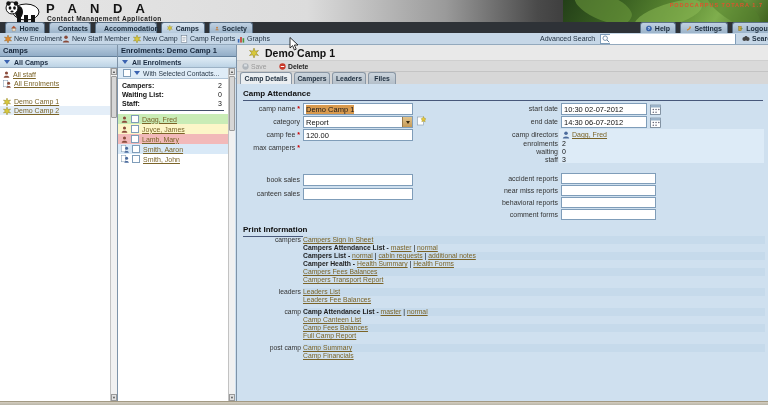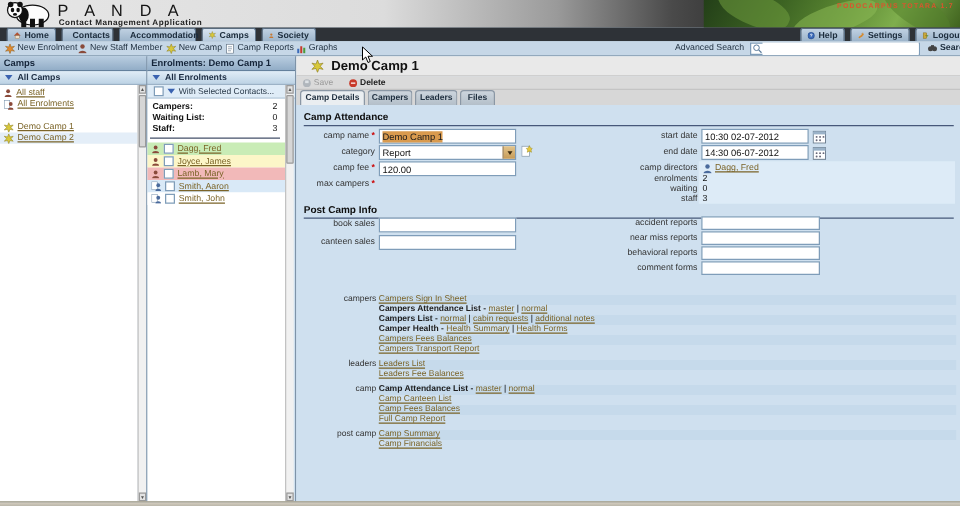"P A N D A" #app-title { font-weight: normal -> bold }
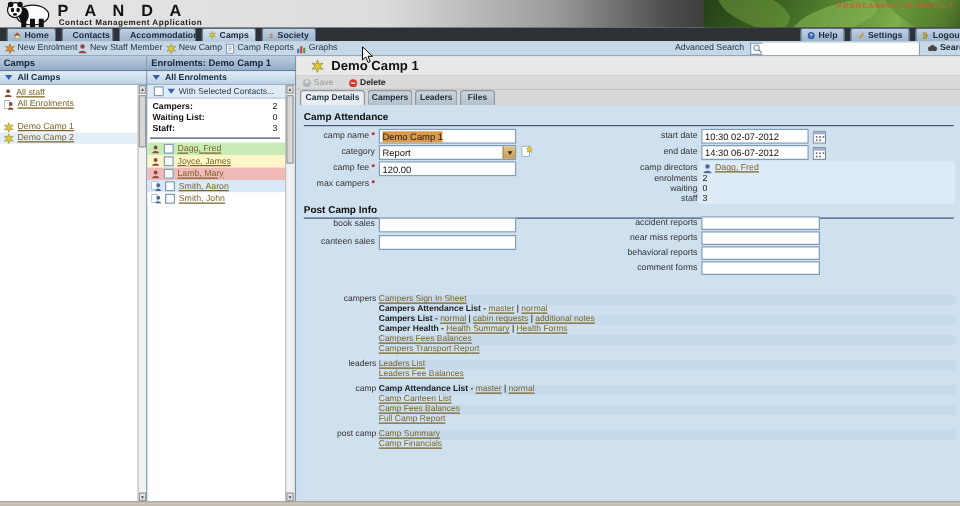"Post Camp Info" div.sect { html: <div>Post Camp Info</div> -> none }
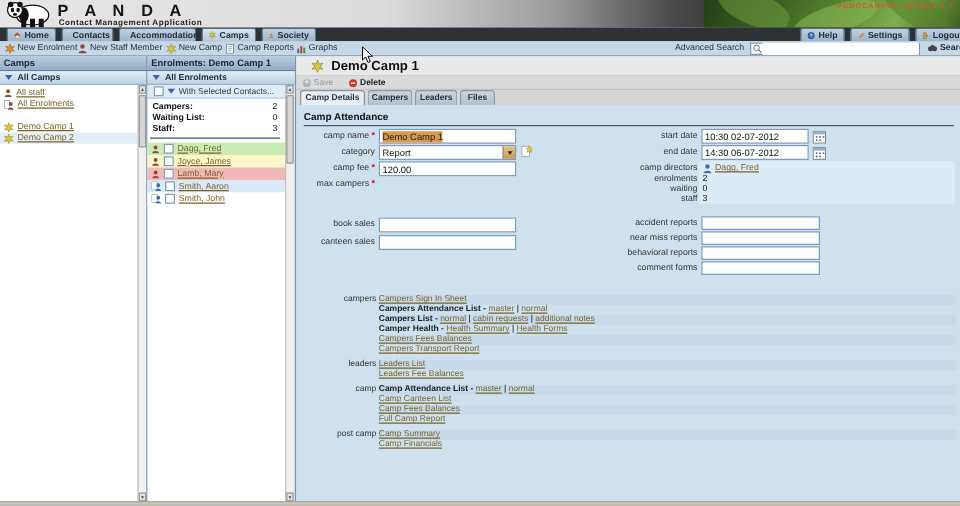"Print Information" div.sect { html: none -> <div>Print Information</div> }
